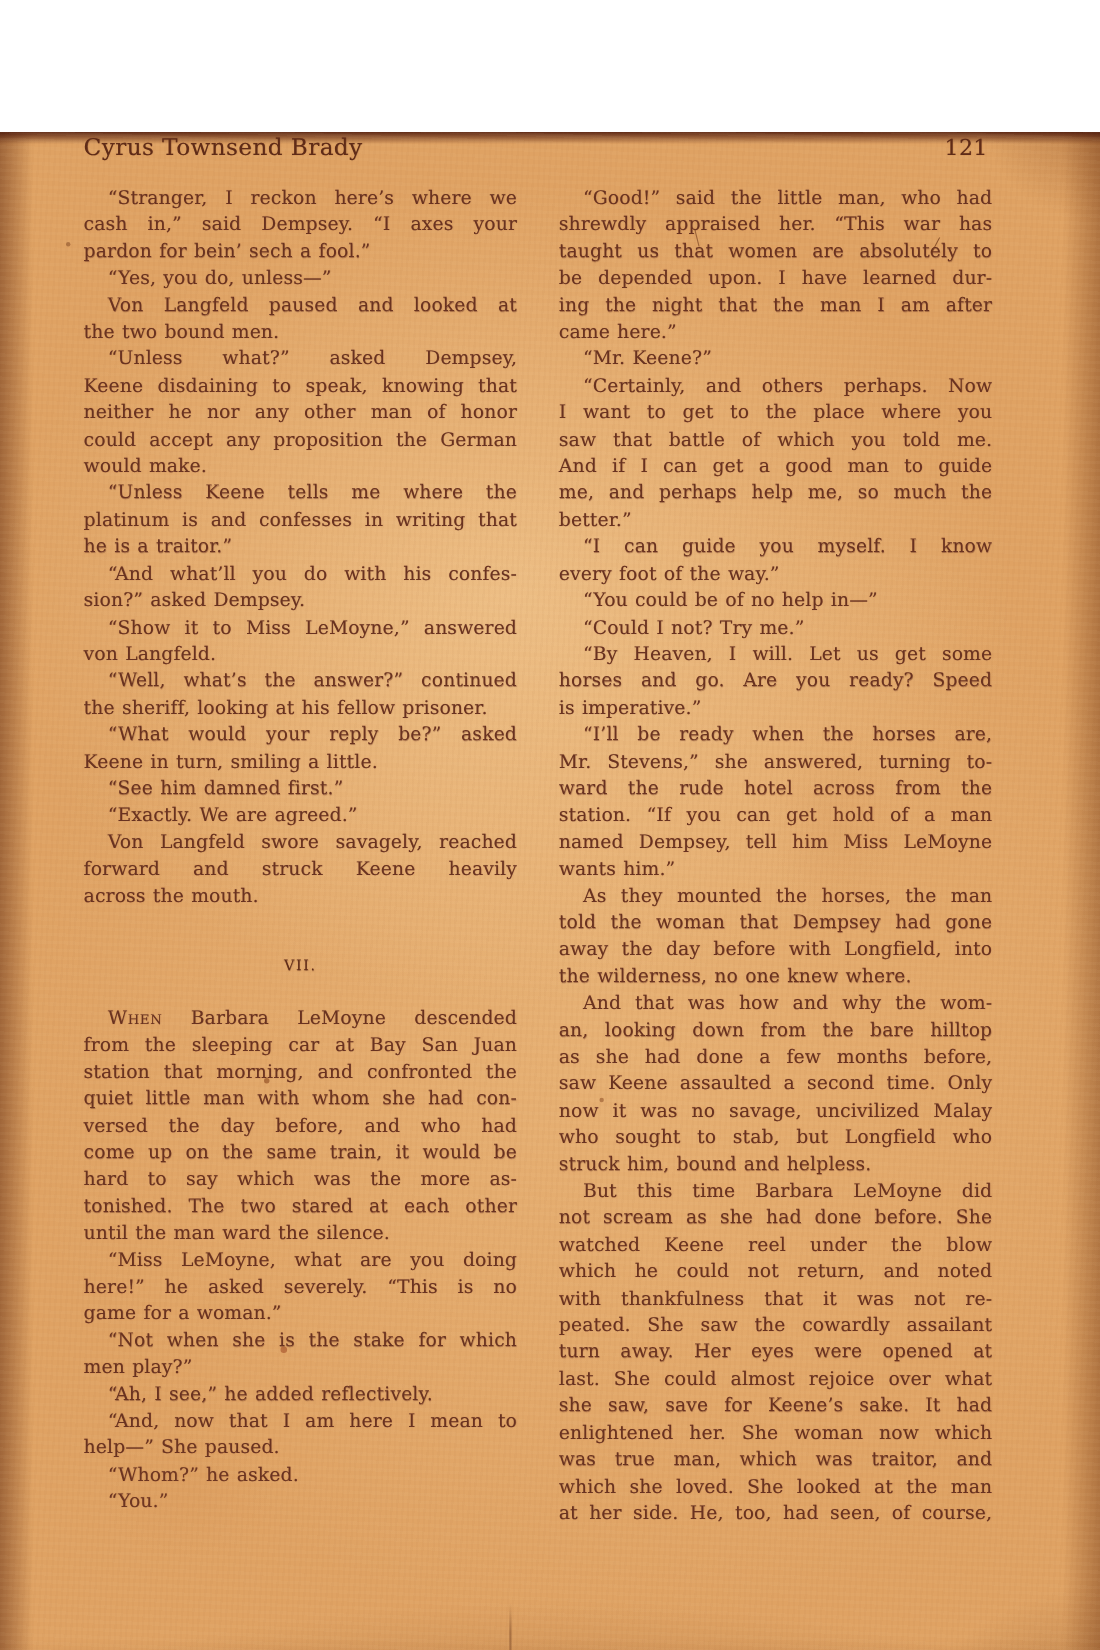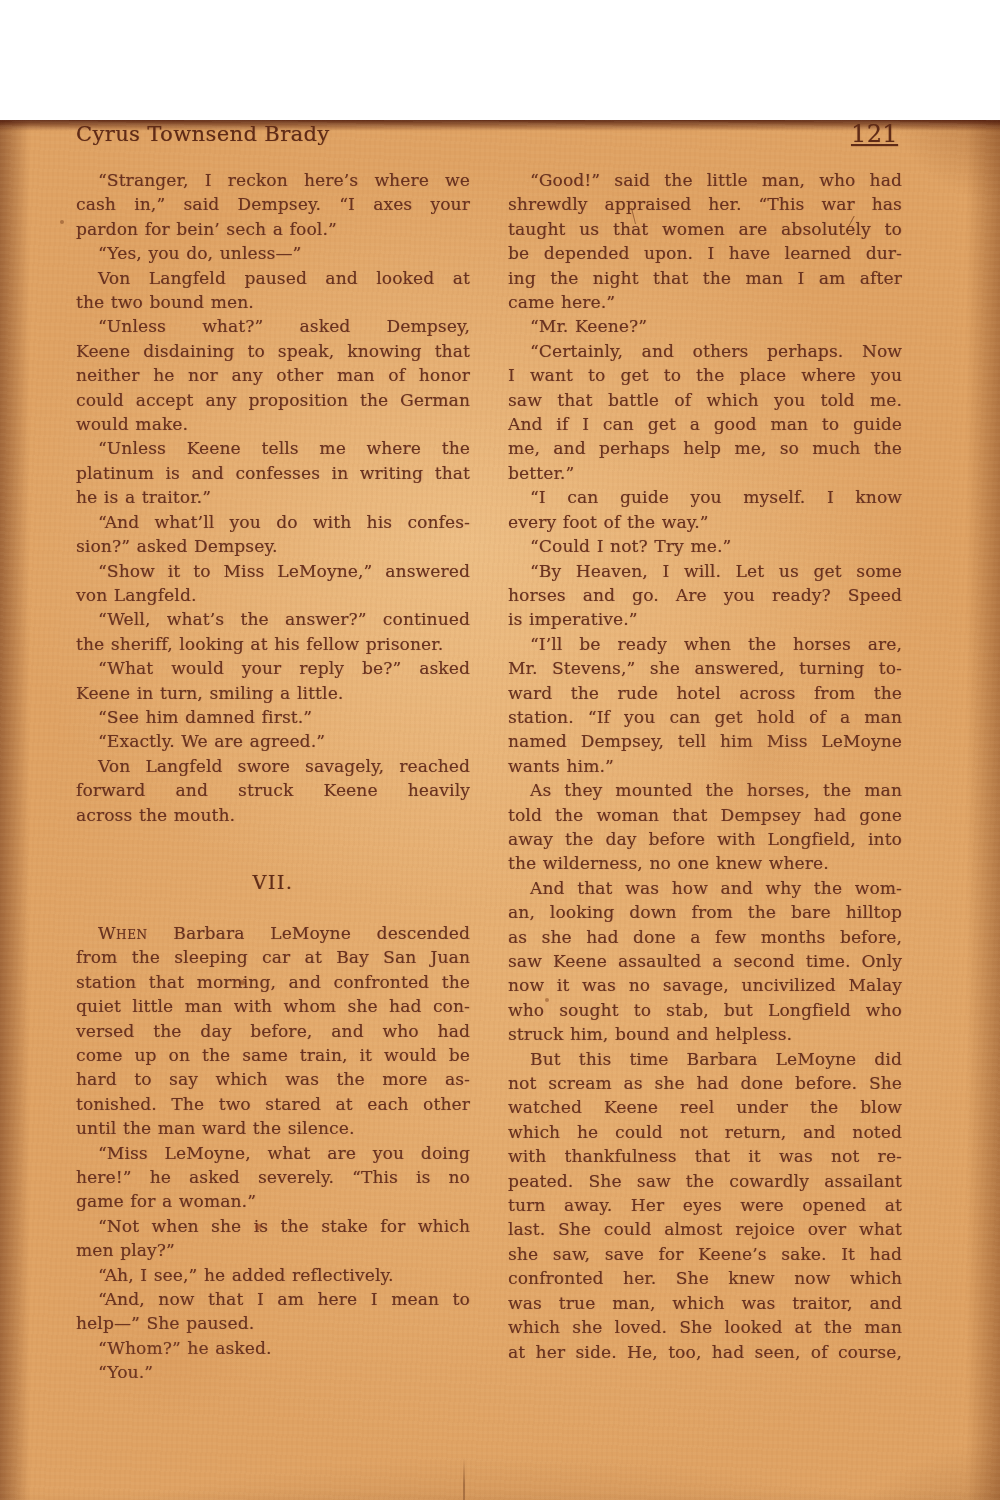"121" .header .pagenum { font-size: 24px -> 20px; text-decoration: underline -> none }
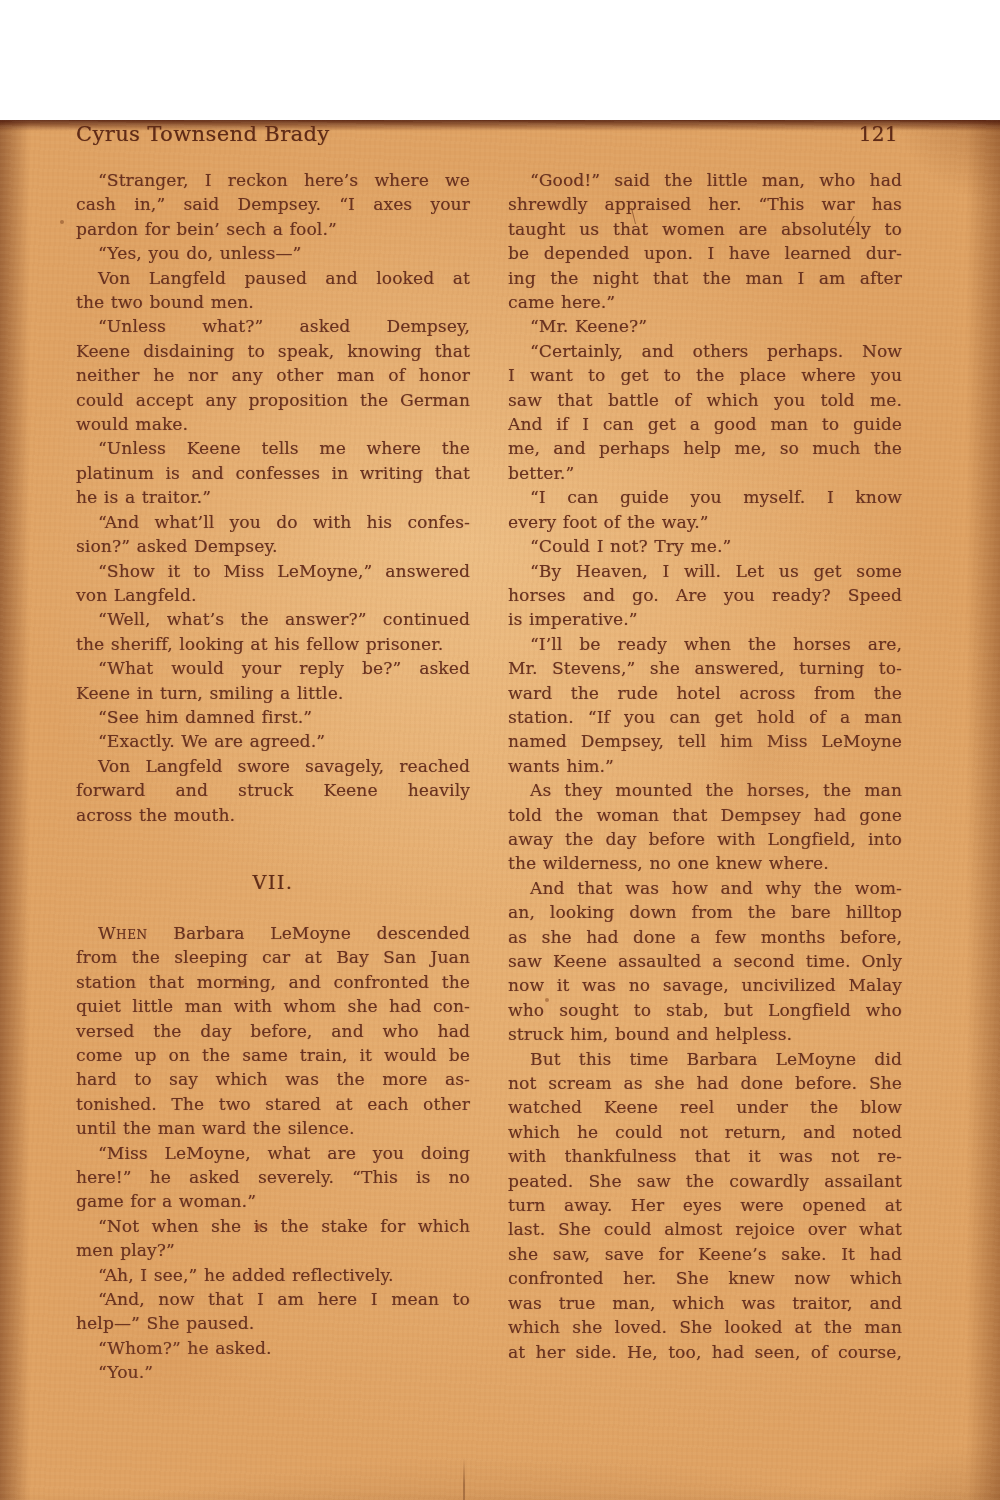"“You could be of no" div.para { html: none -> <div> <div>“You could be of no help in—”</div> </div> }
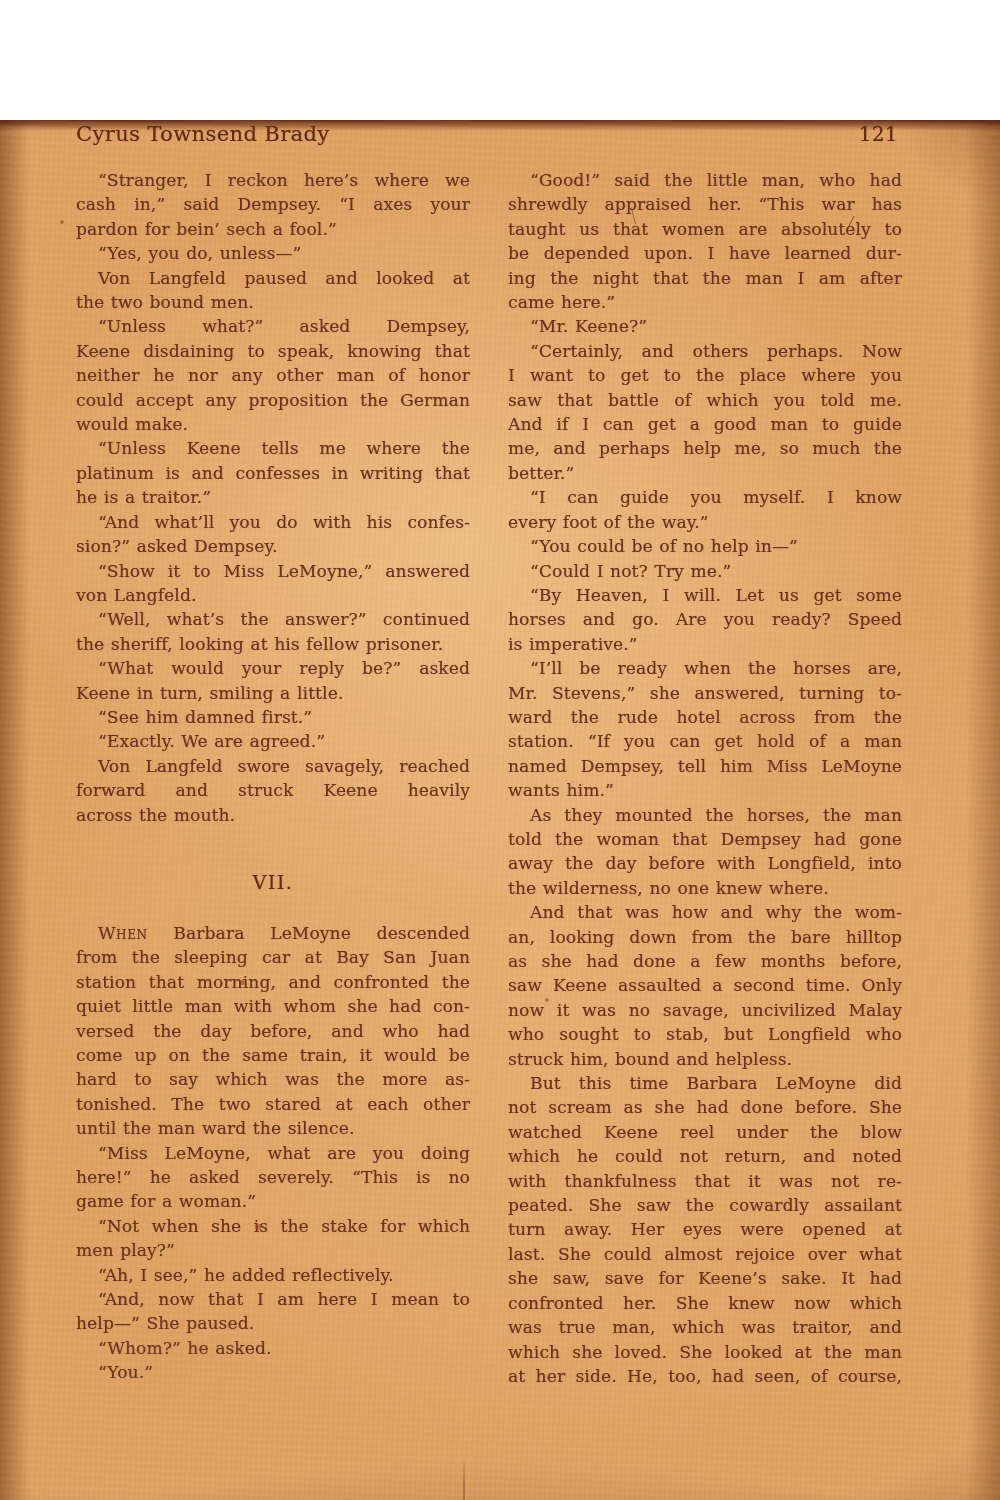"VII." .section-heading { font-size: 19px -> 13px }
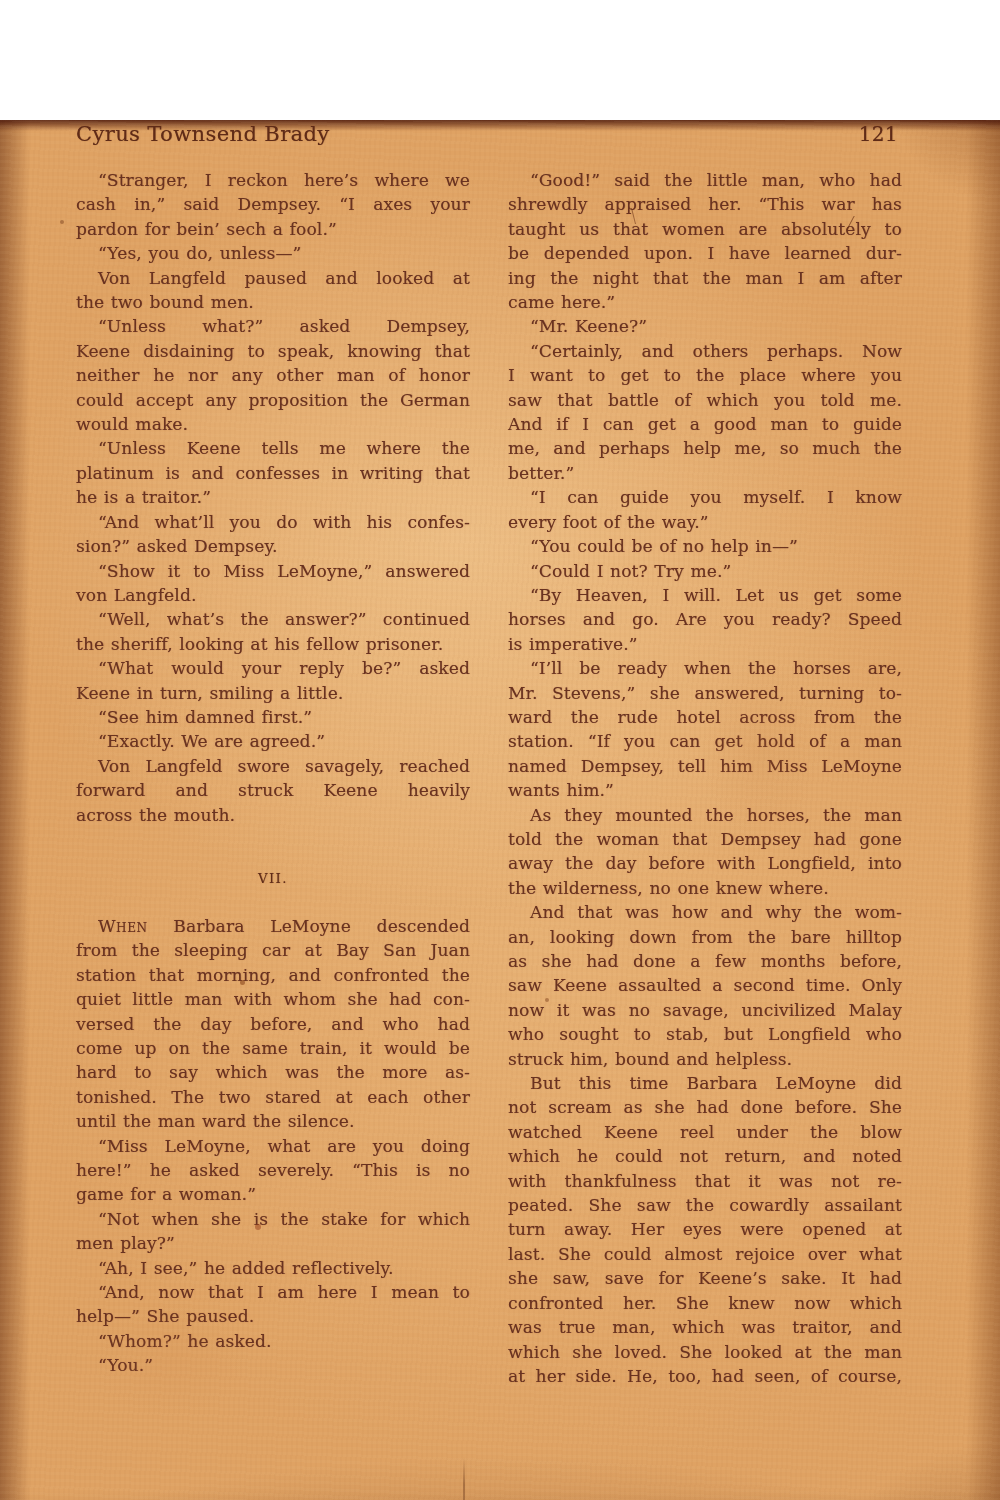"confronted her. She knew now" div.line { text: confronted her. She knew -> enlightened her. She woman }
